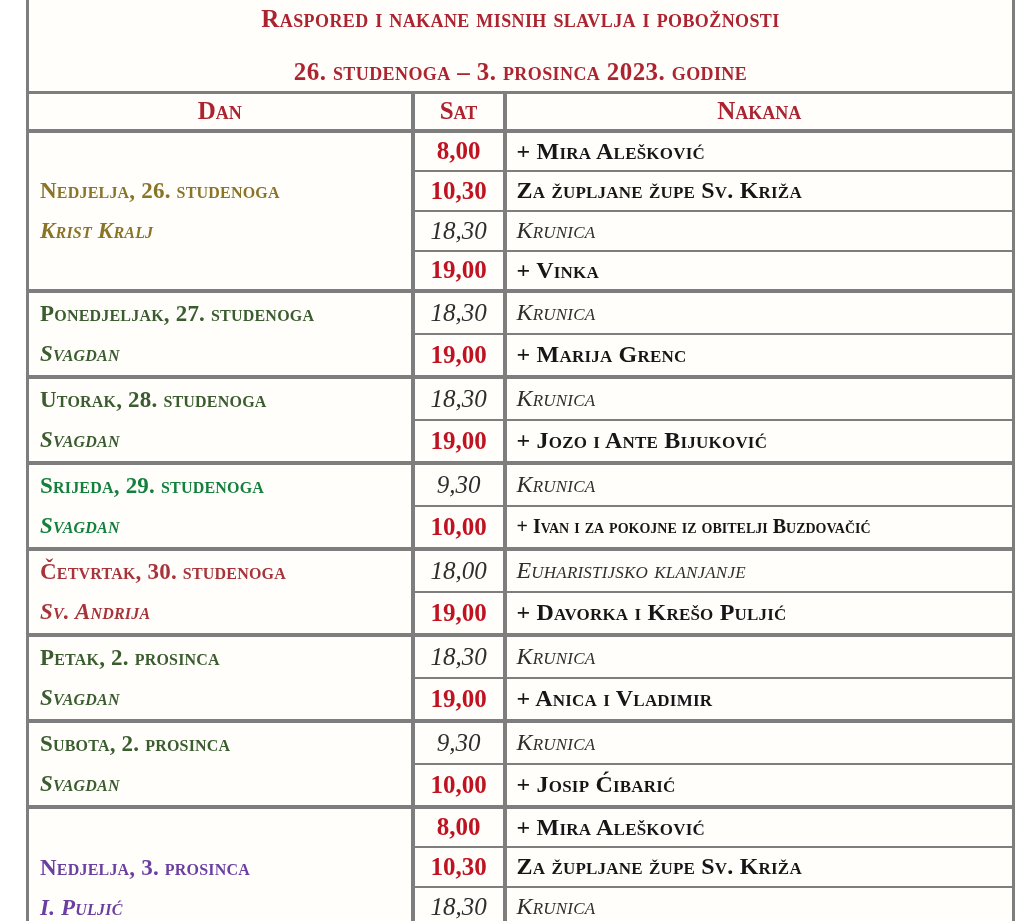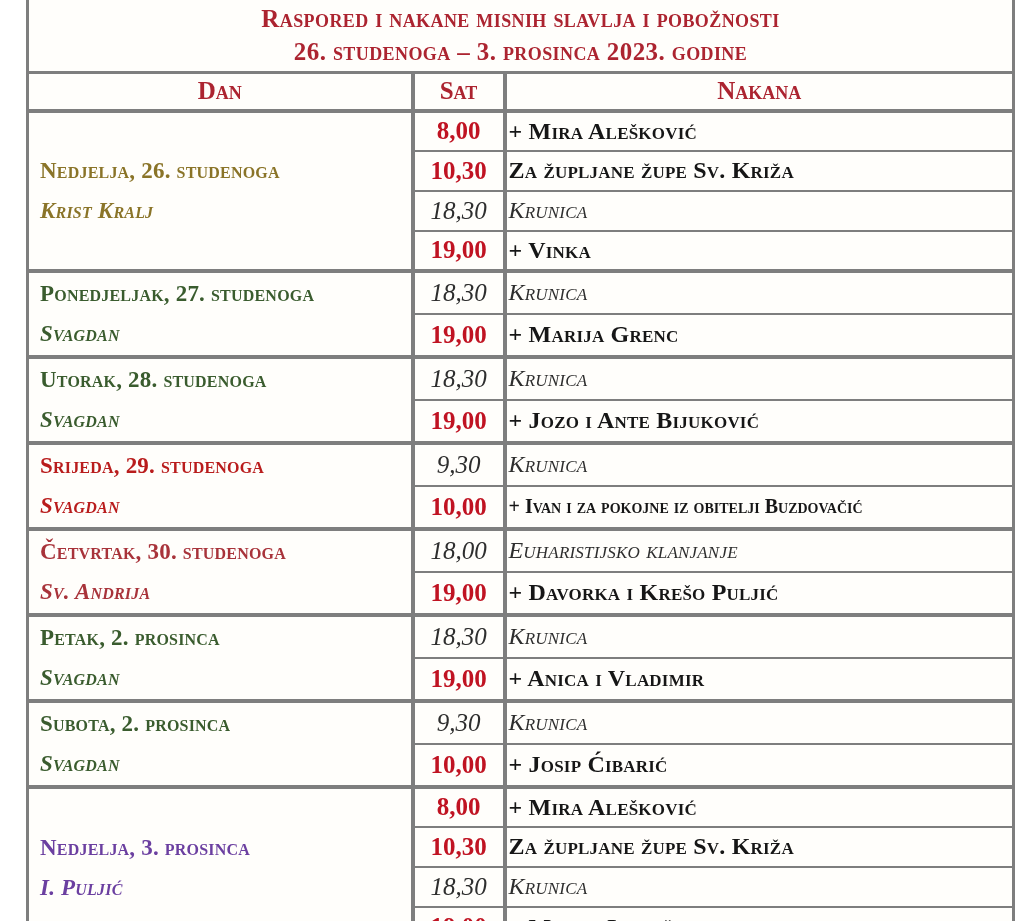"26. studenoga – 3. prosinca" .title-line2 { margin-top: 5px -> 25px }
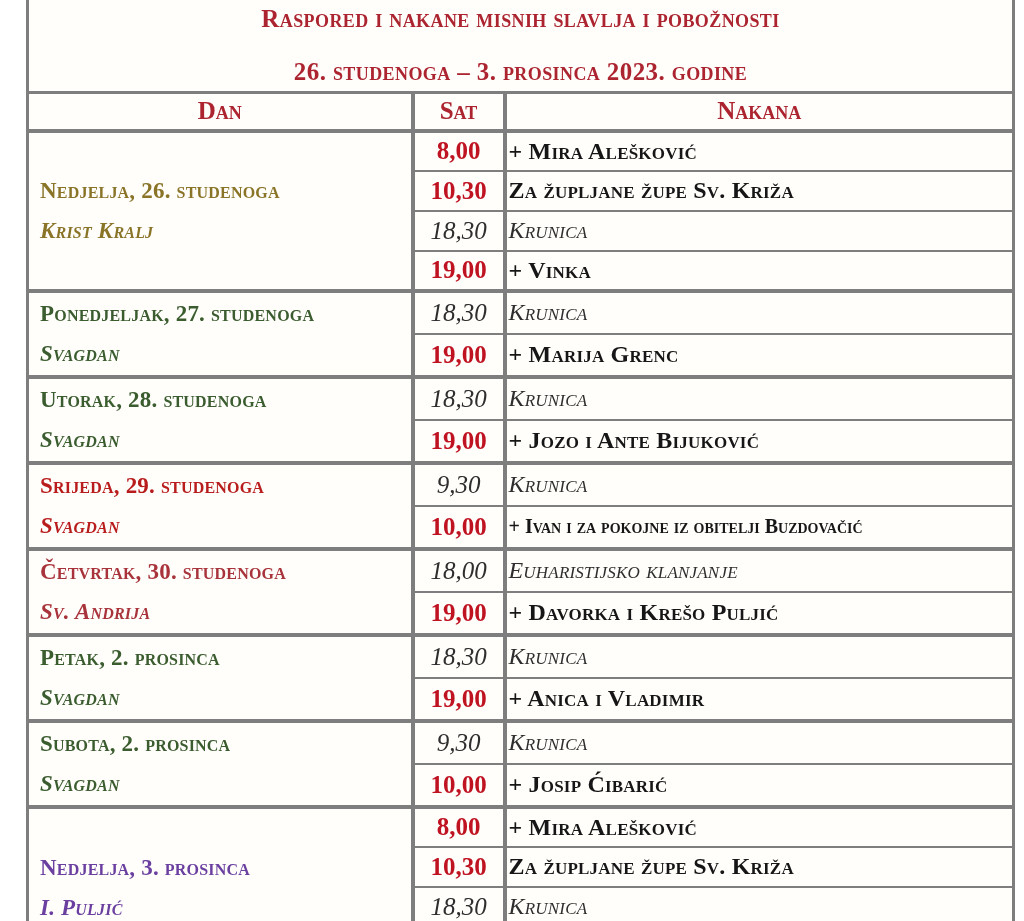"+ Mira Alešković" .nakana-cell { padding-left: 2px -> 10px }
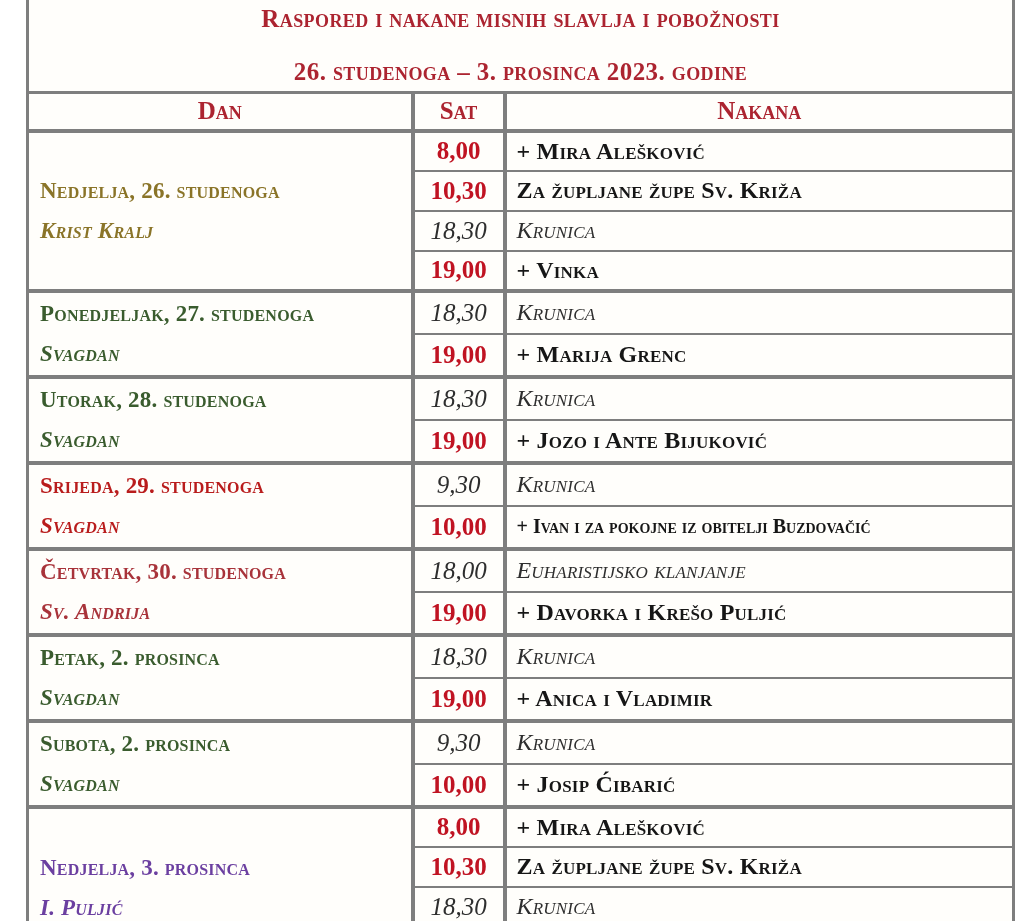"Srijeda, 29. studenoga" td.day-cell { color: #b91c1c -> #15803d }
